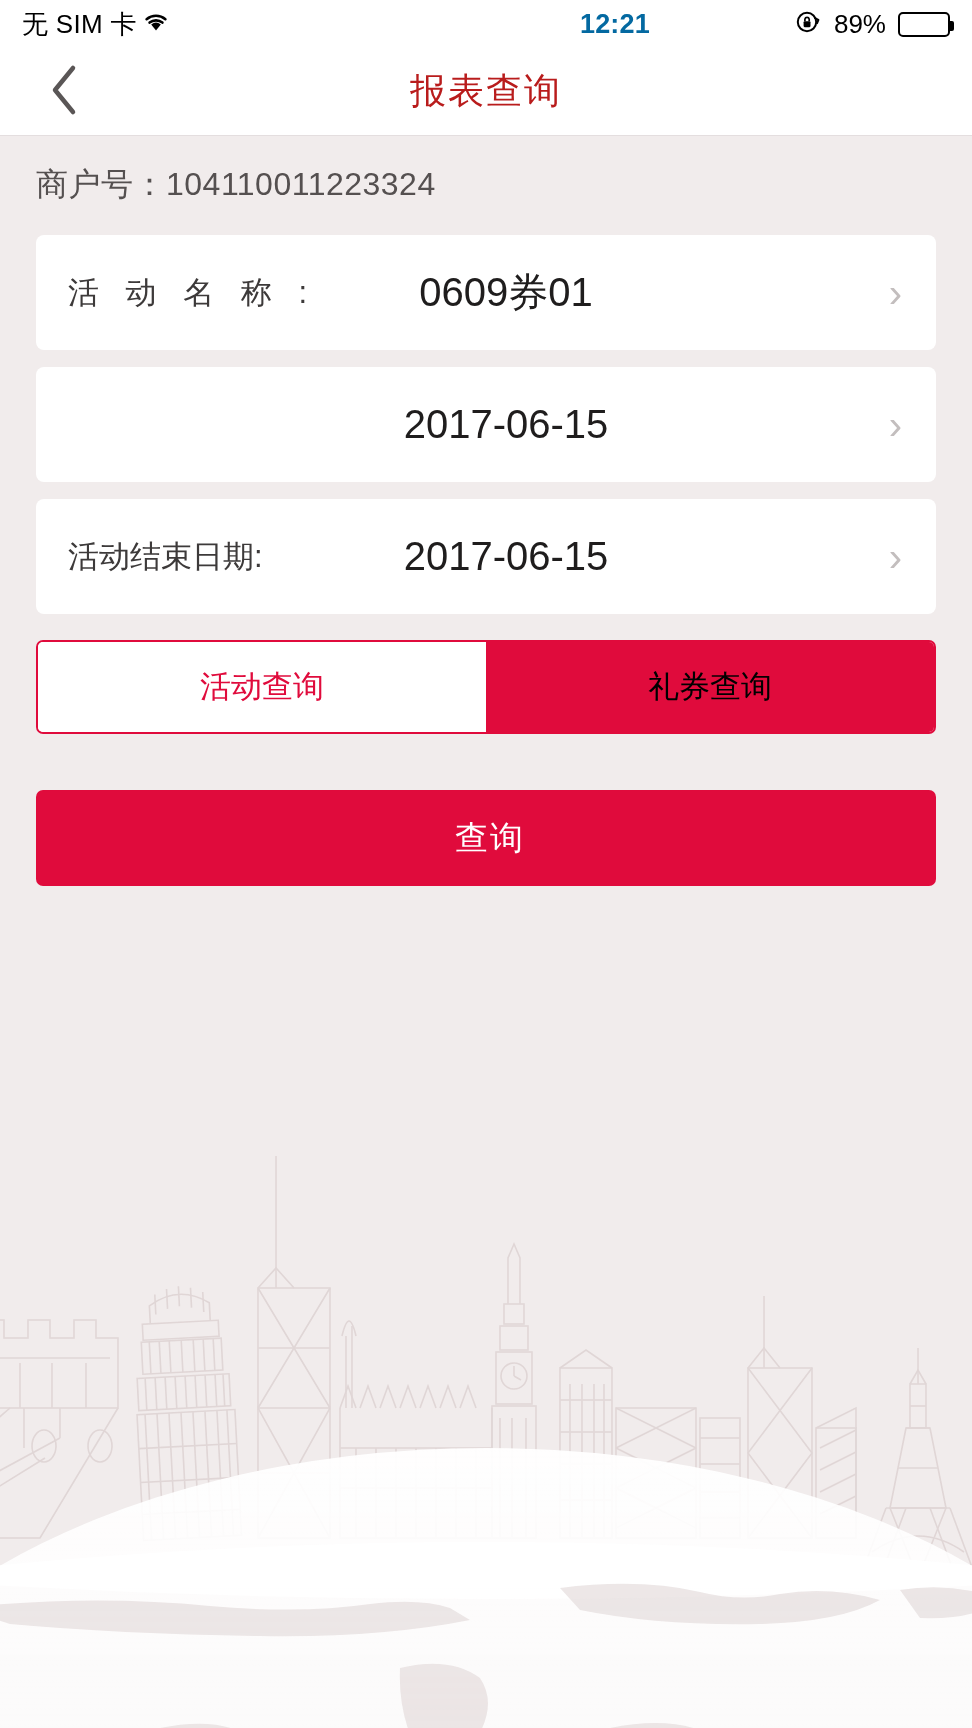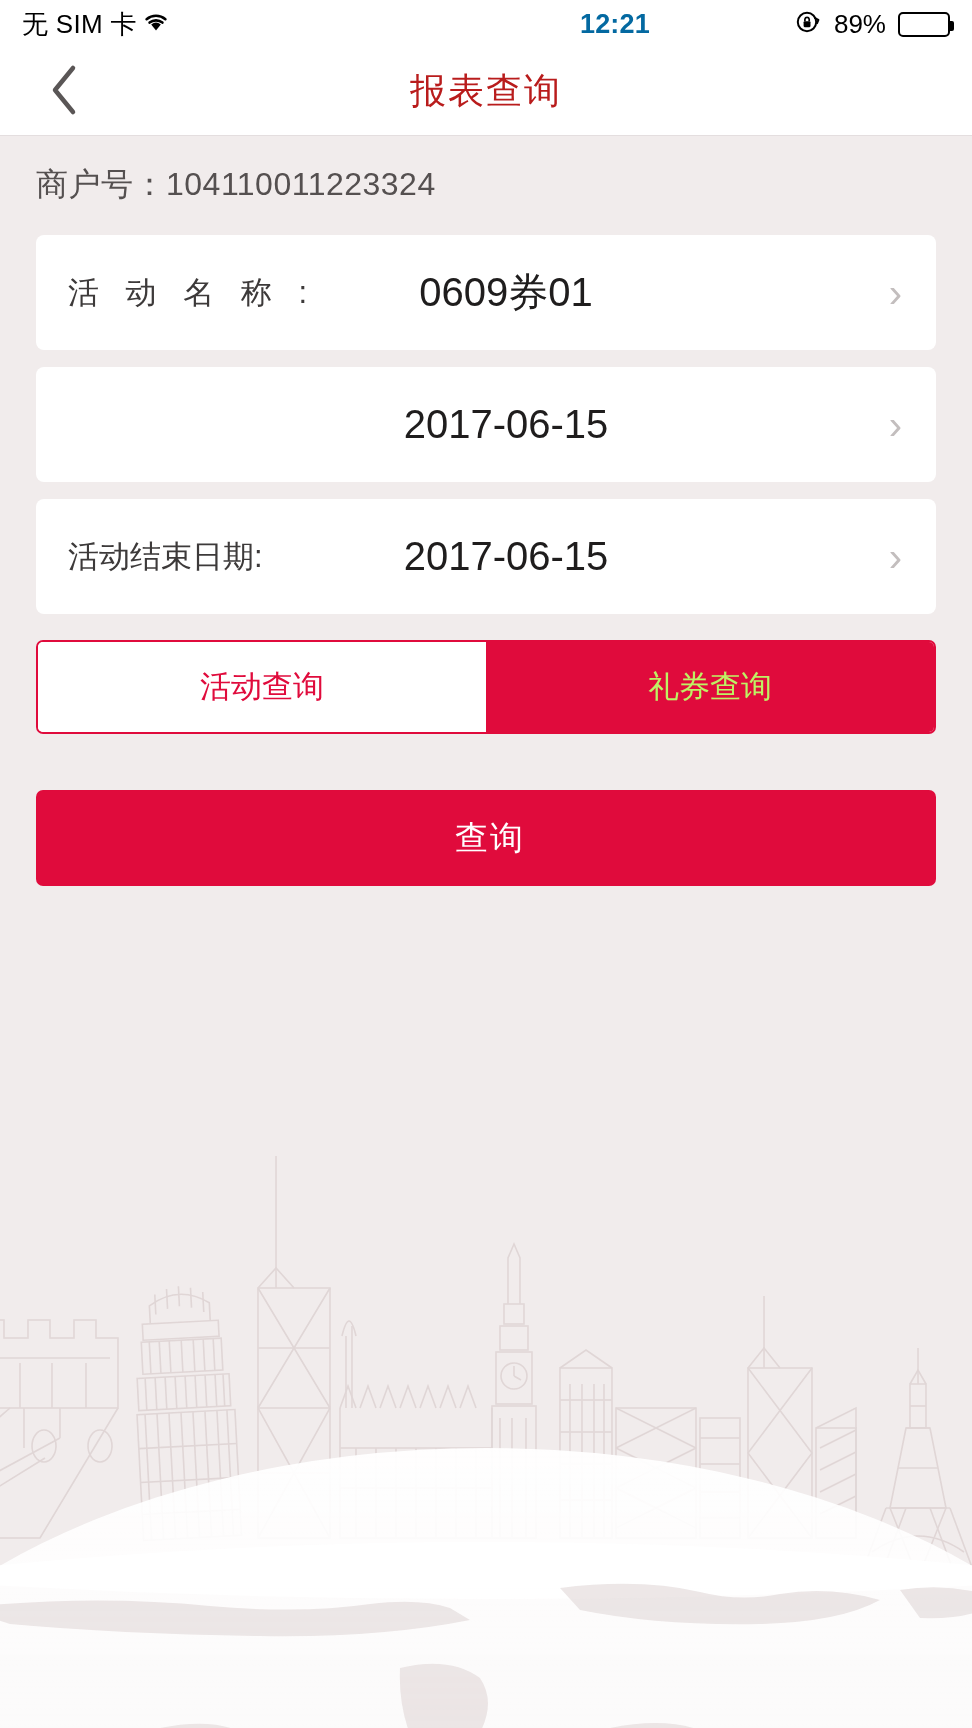"礼券查询" .seg-btn.active { color: #bef264 -> #000000 }
